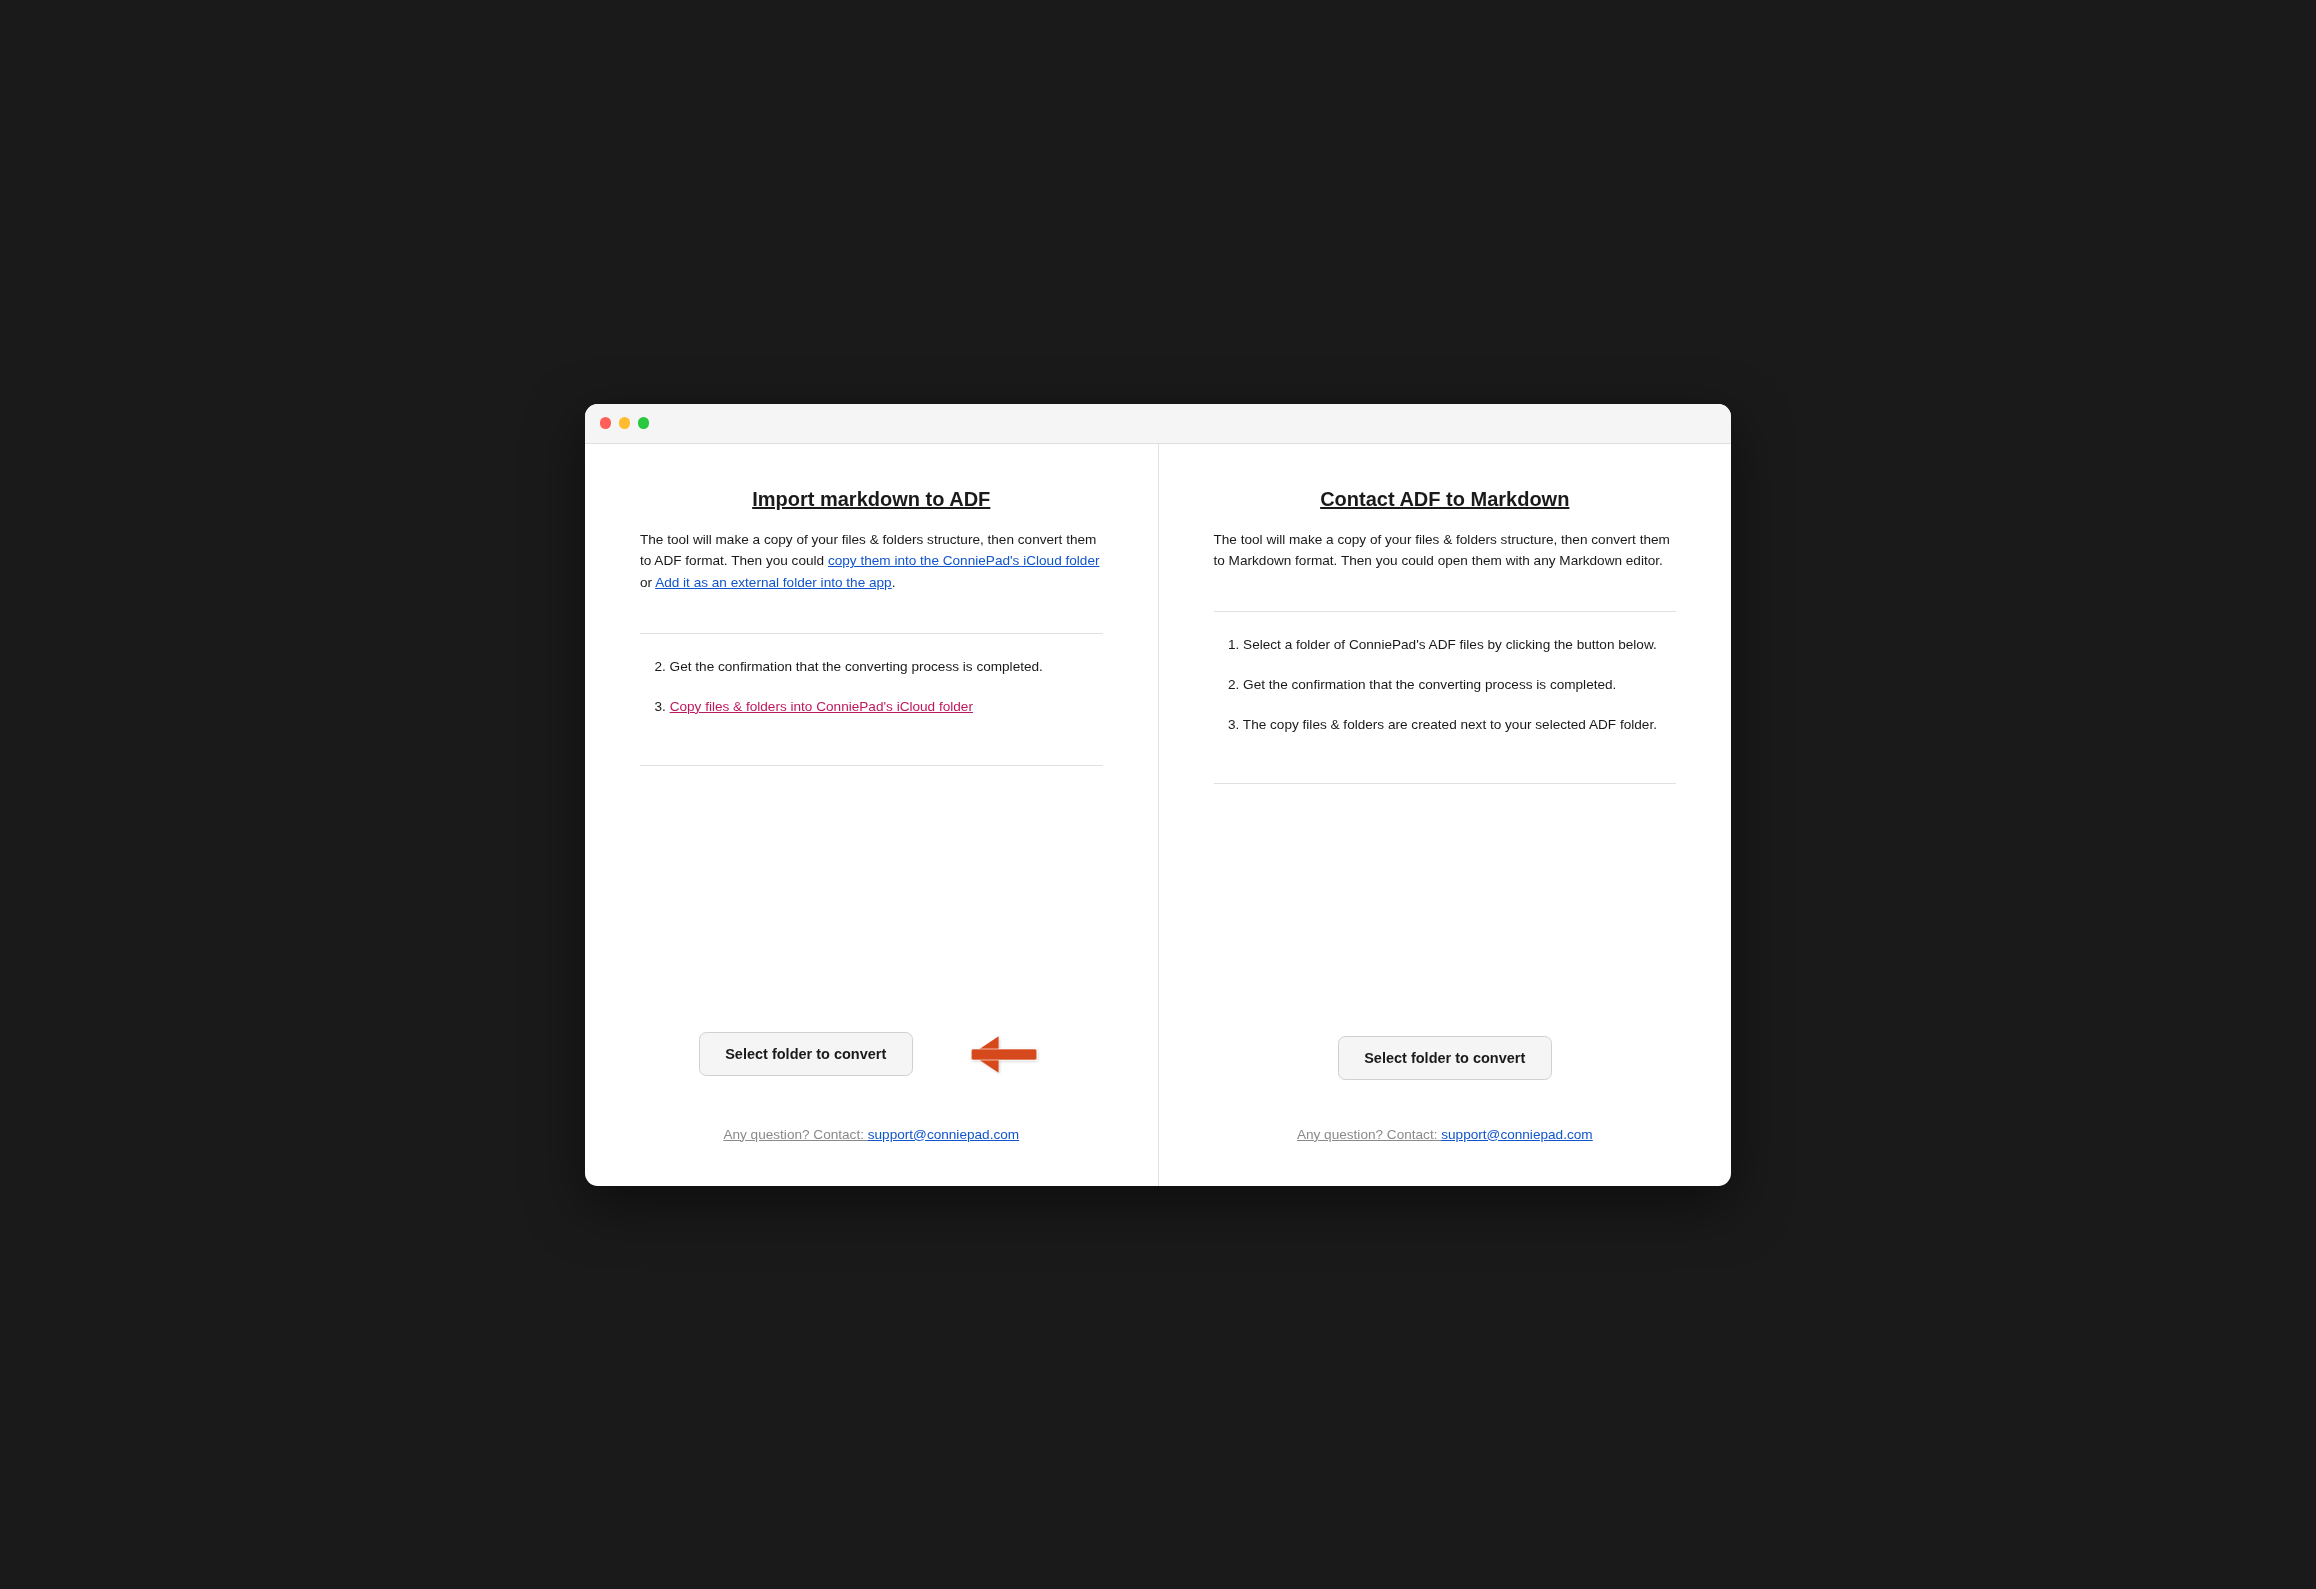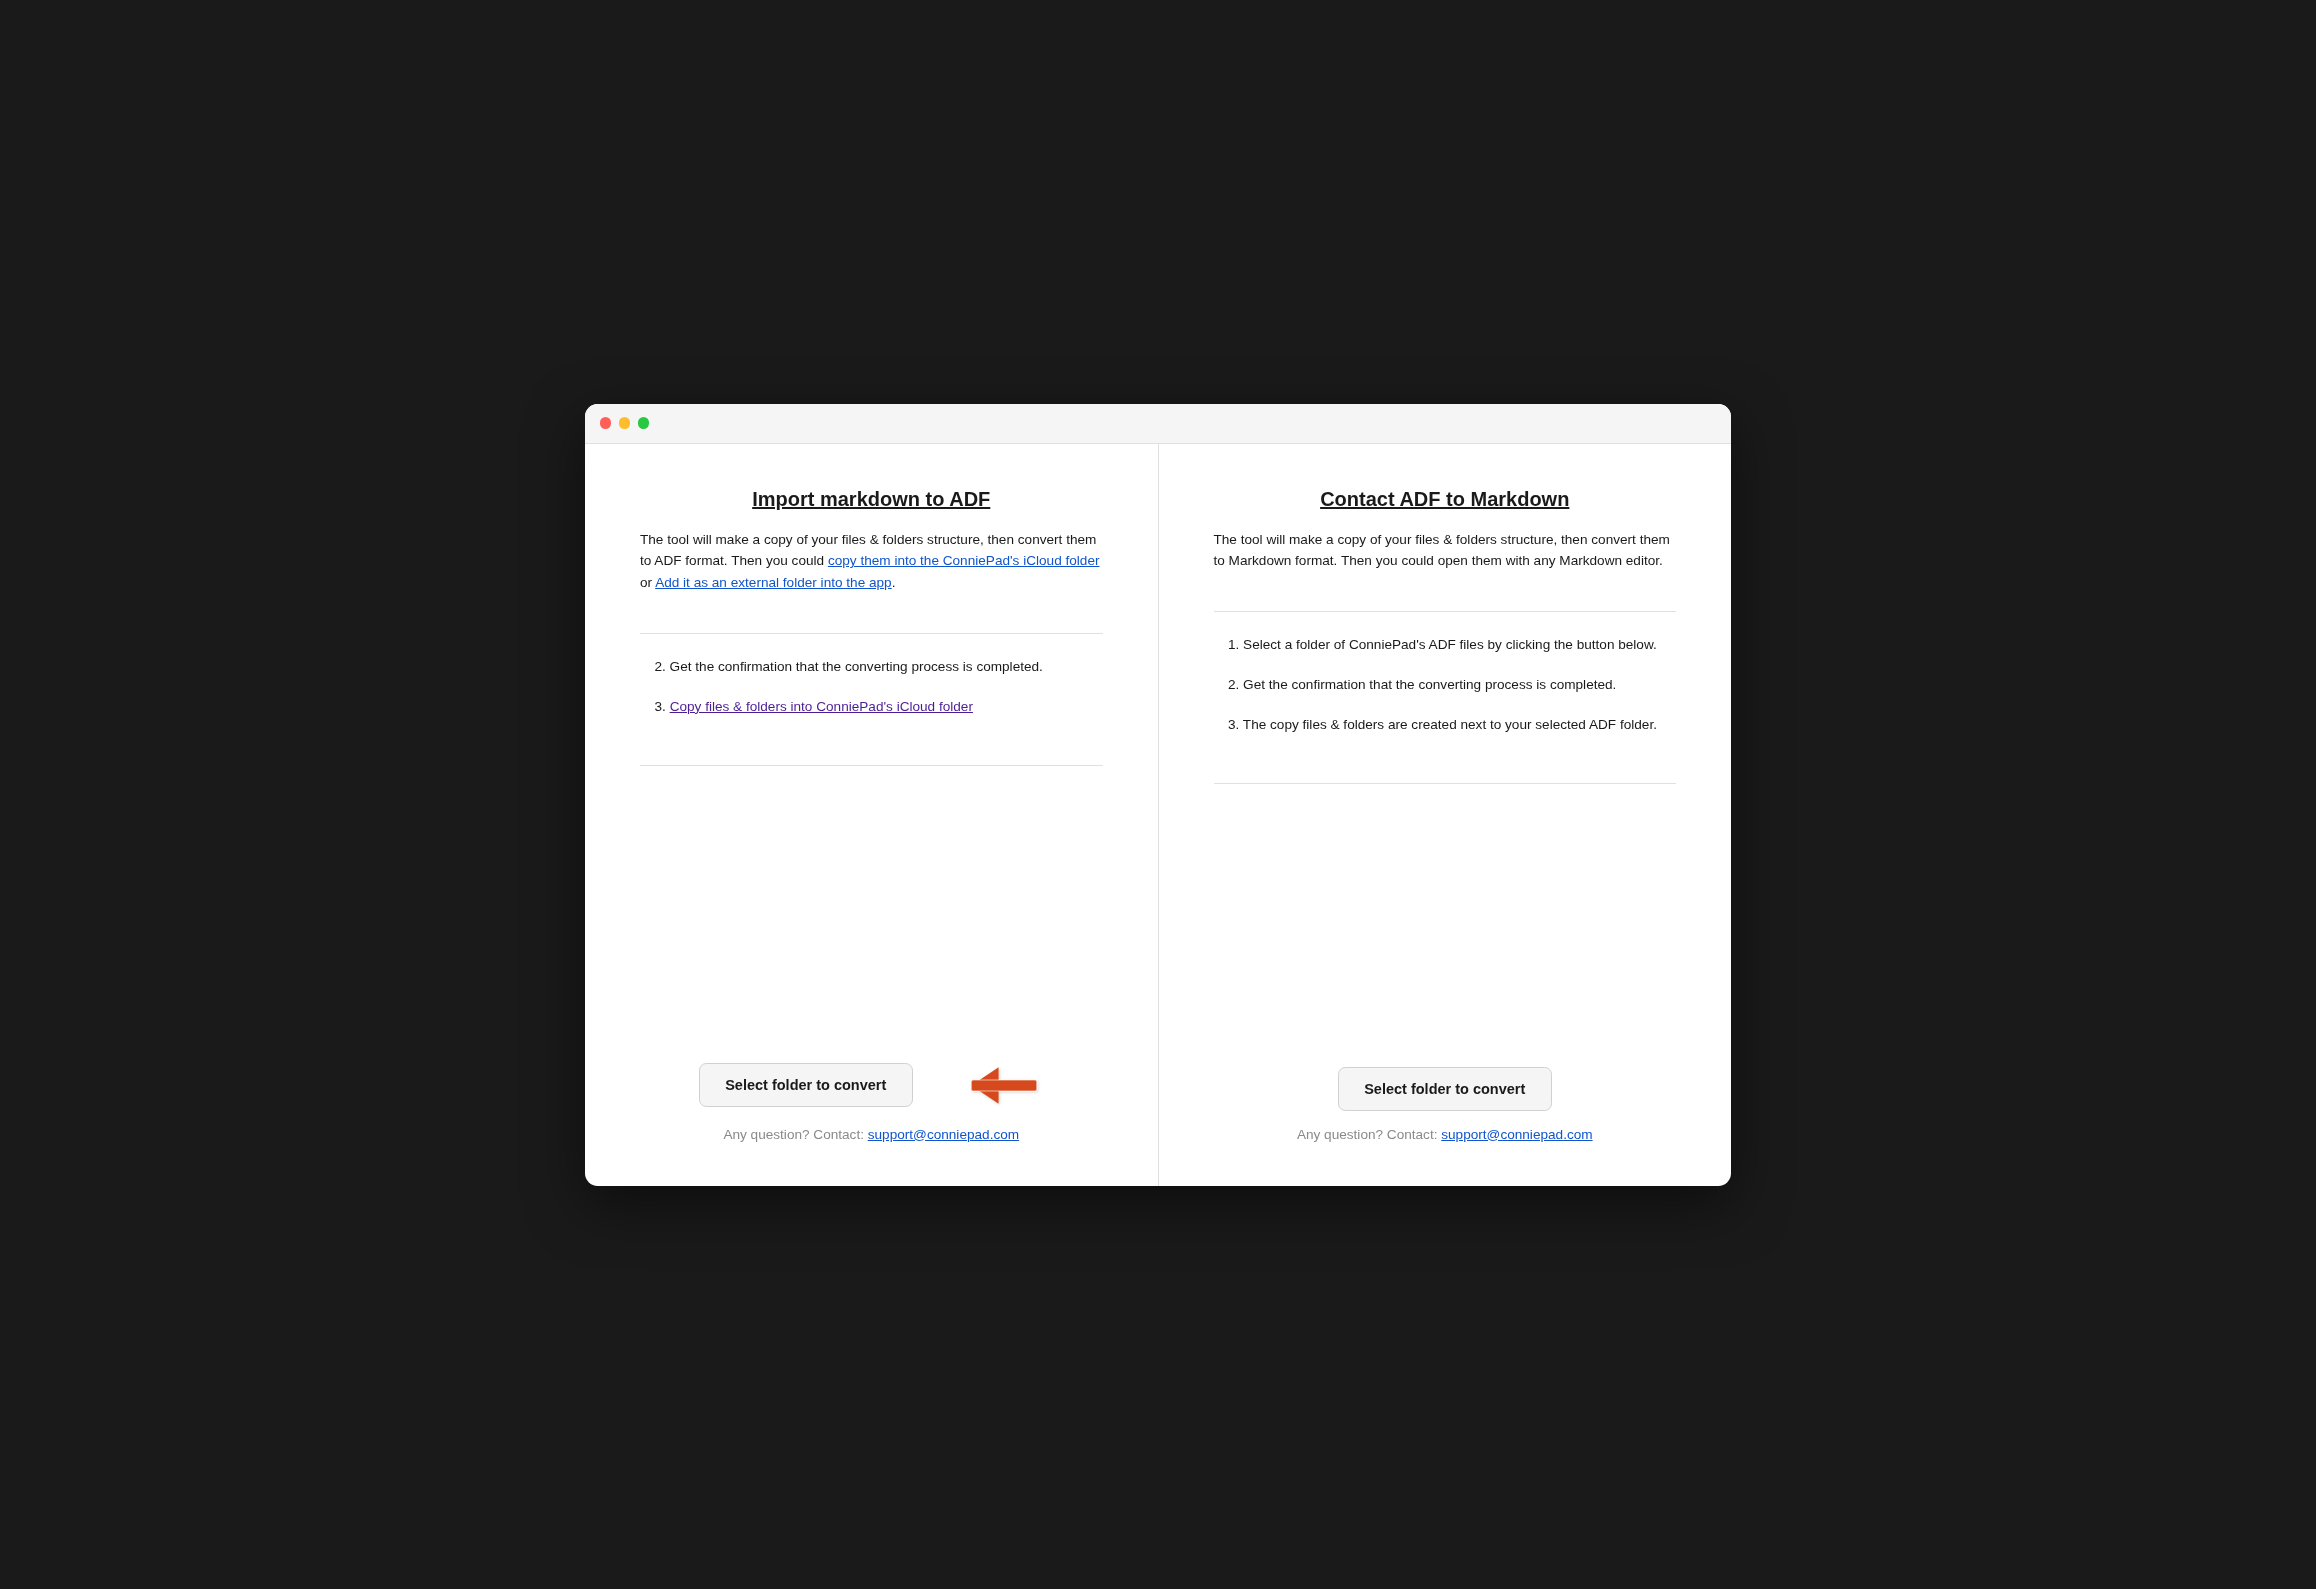"Copy files & folders into" .step-item a { color: #4c1d95 -> #be185d }
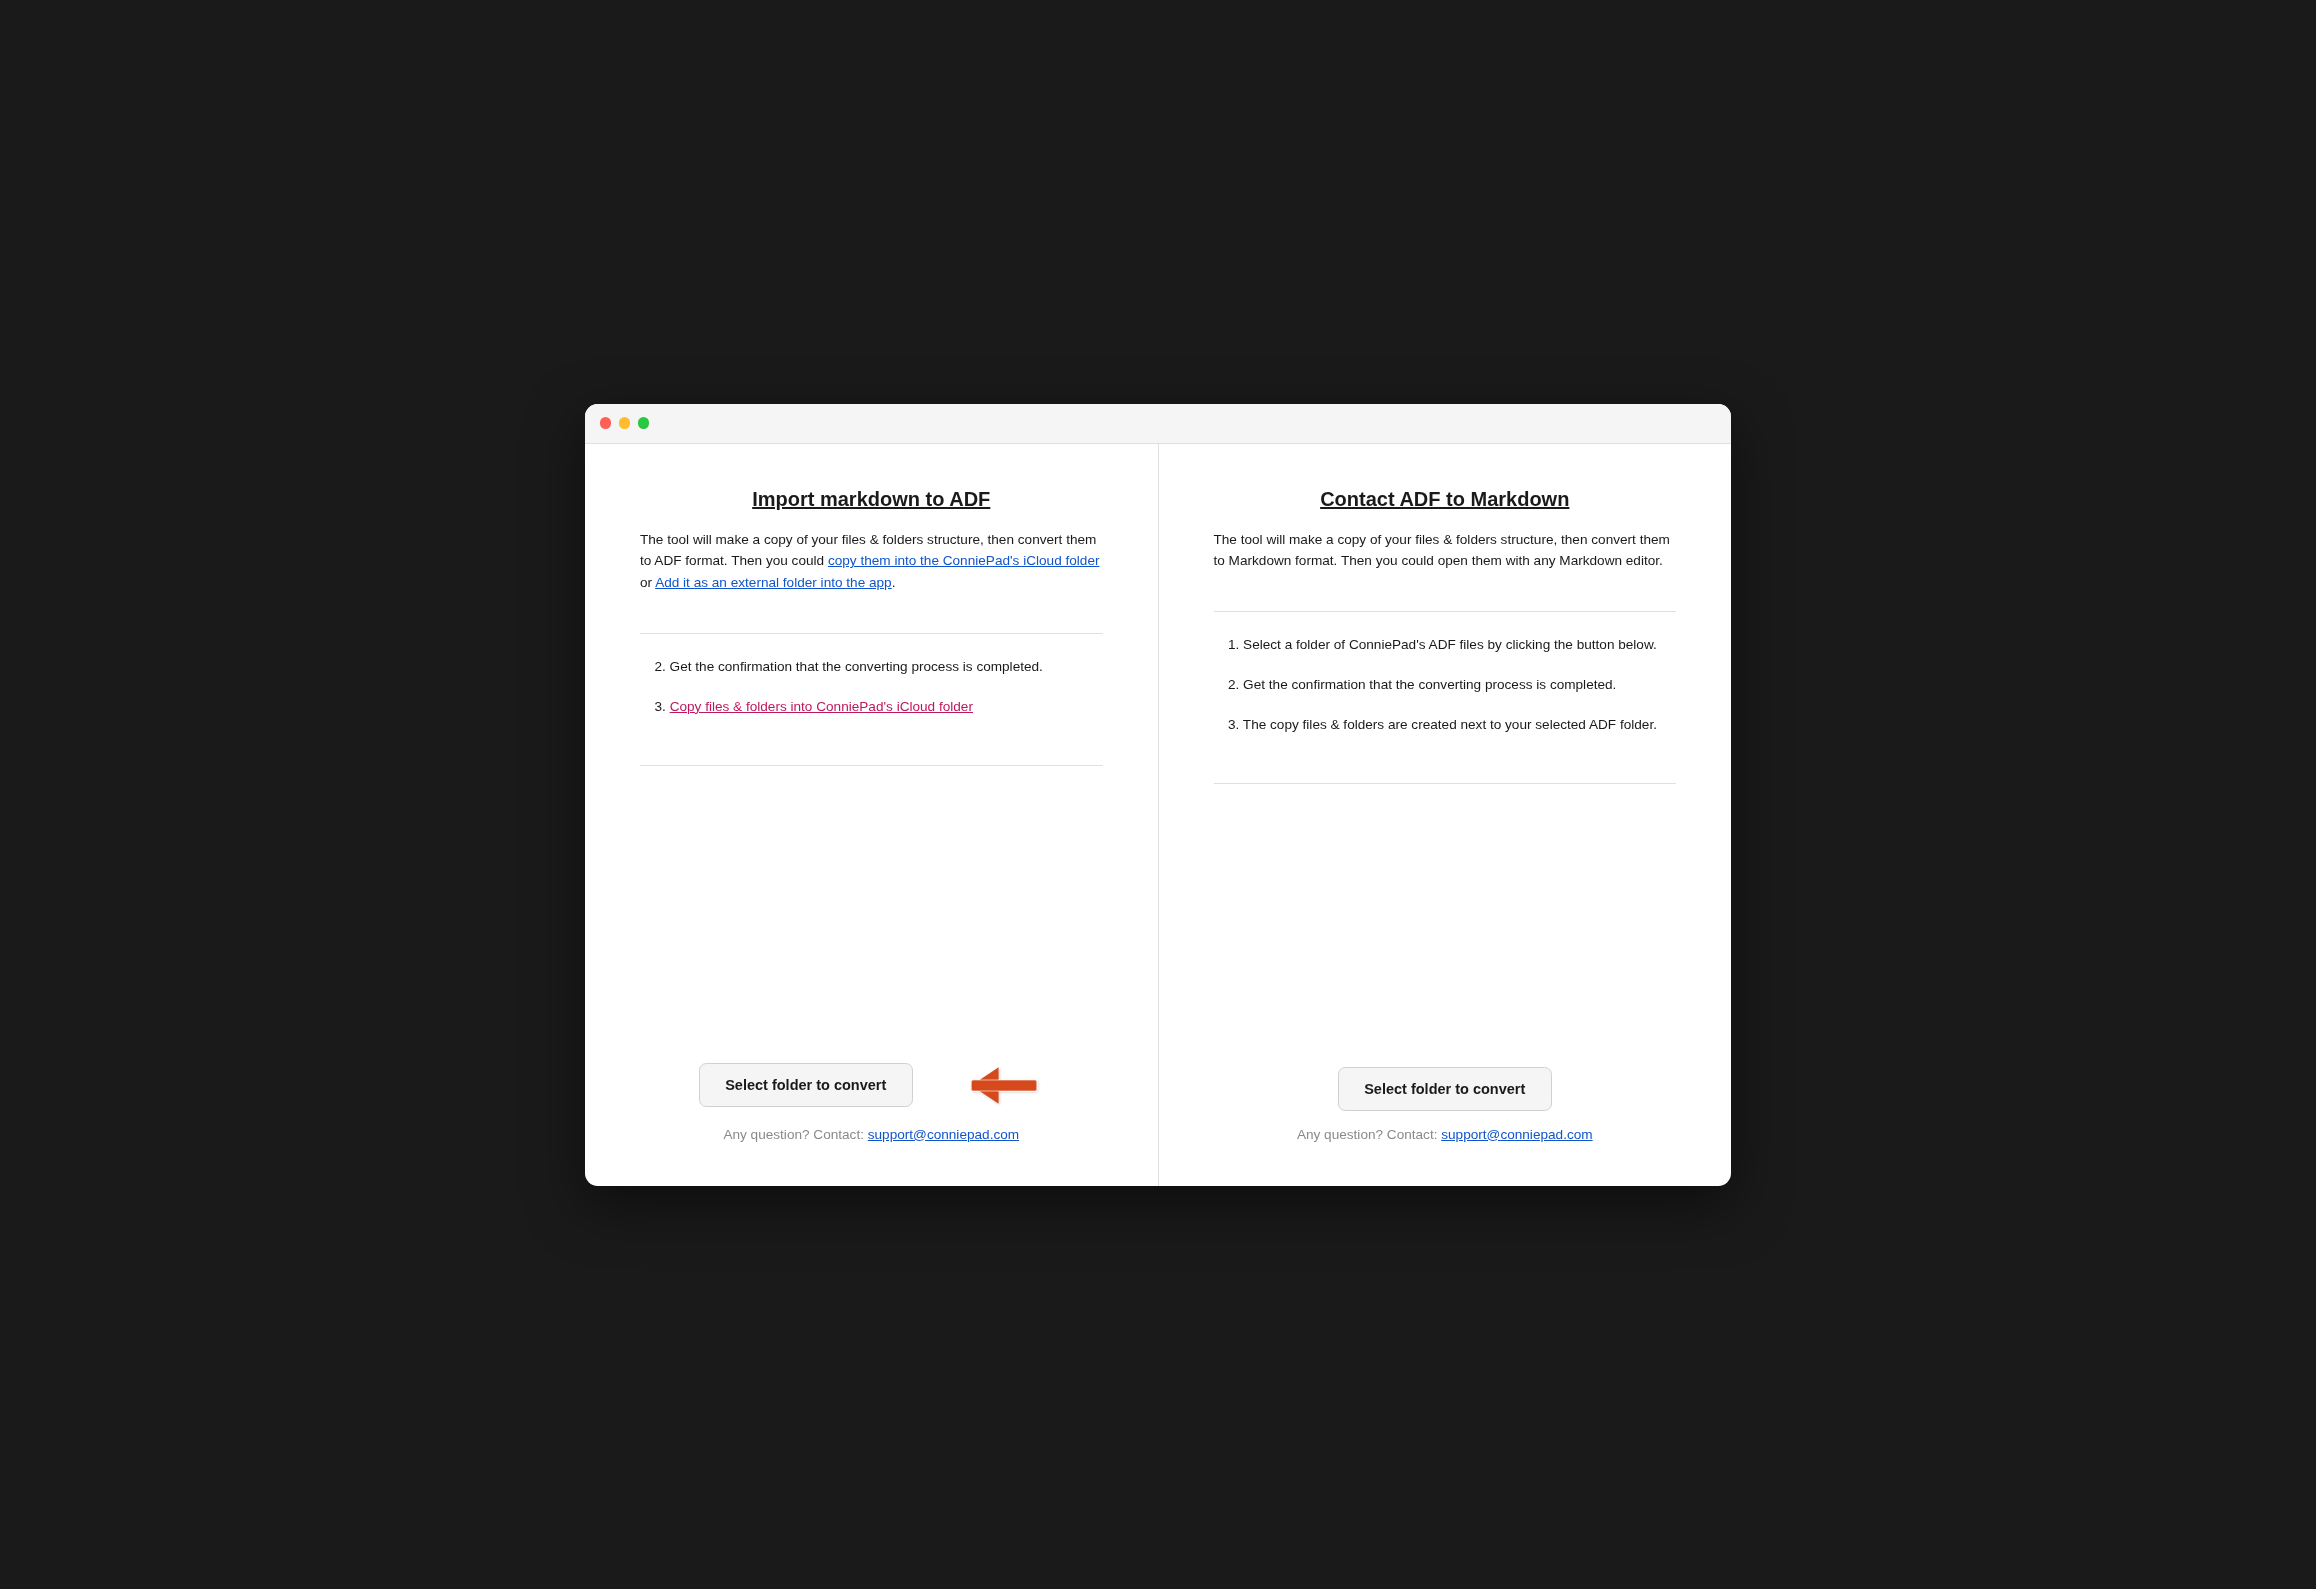"Any question? Contact:" .footer-text { margin-top: 16px -> 47px; text-decoration: none -> underline }
